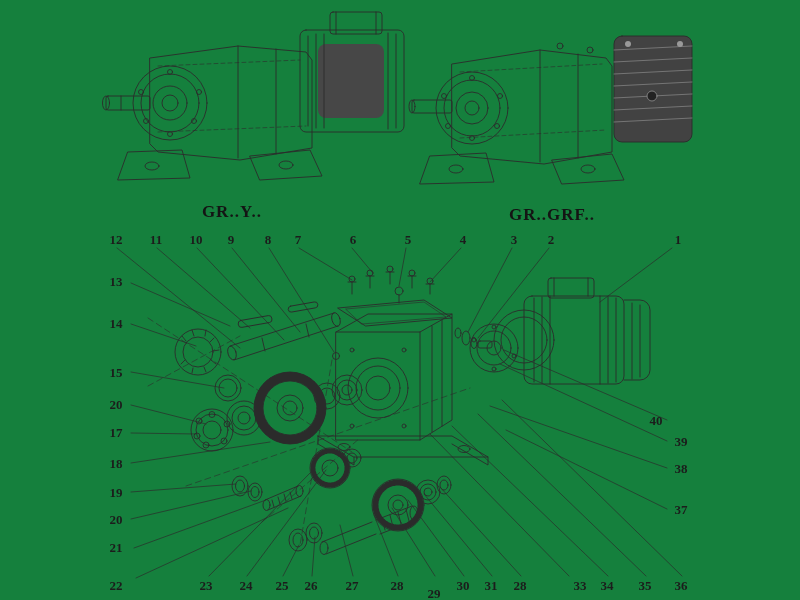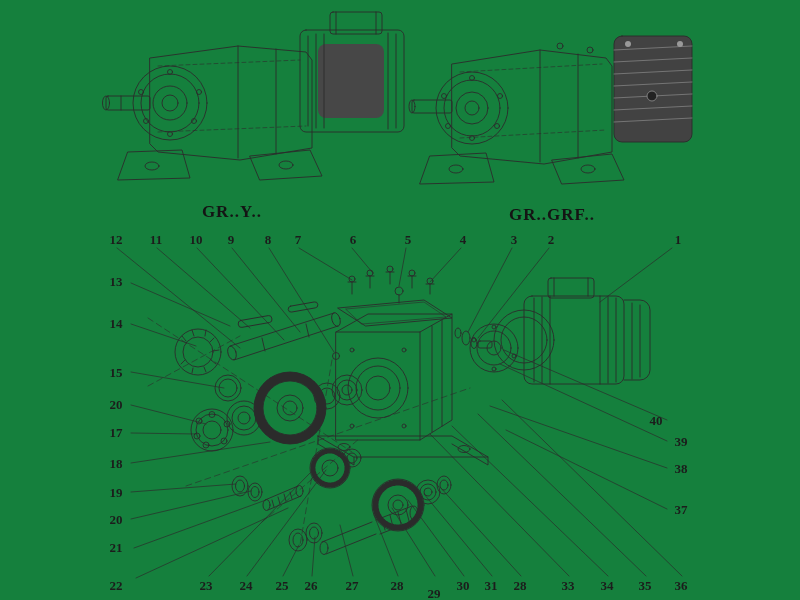"33" div.callout { left: 568px -> 580px }
